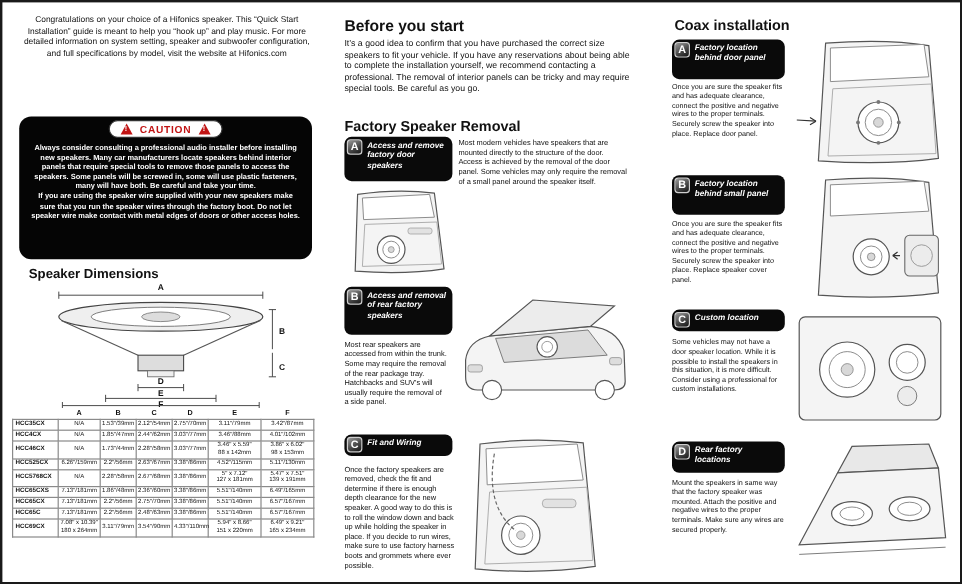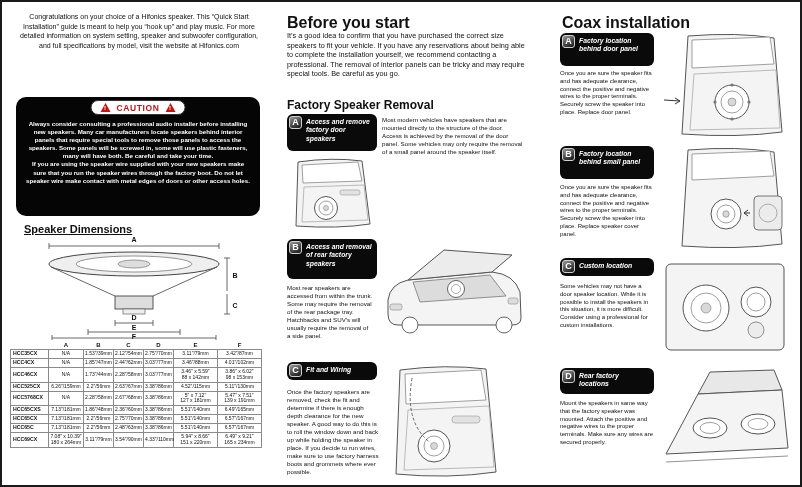"Before you start" div.abs { font-size: 16px -> 13px }
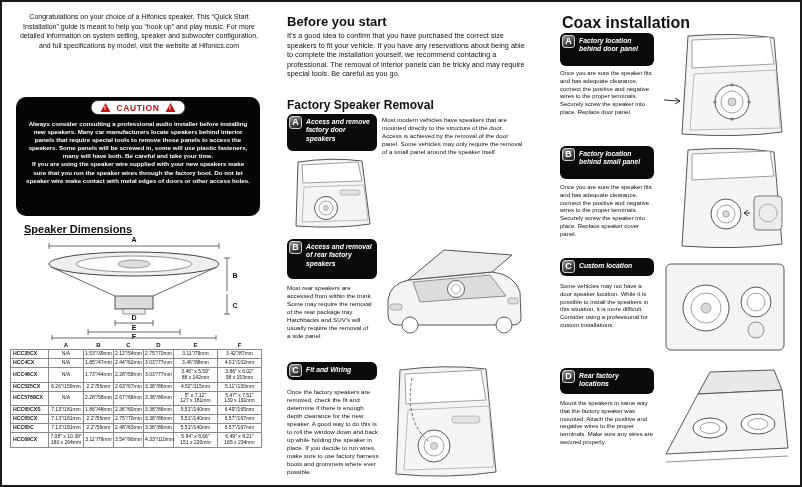"Coax installation" div.abs { font-size: 16px -> 12px }
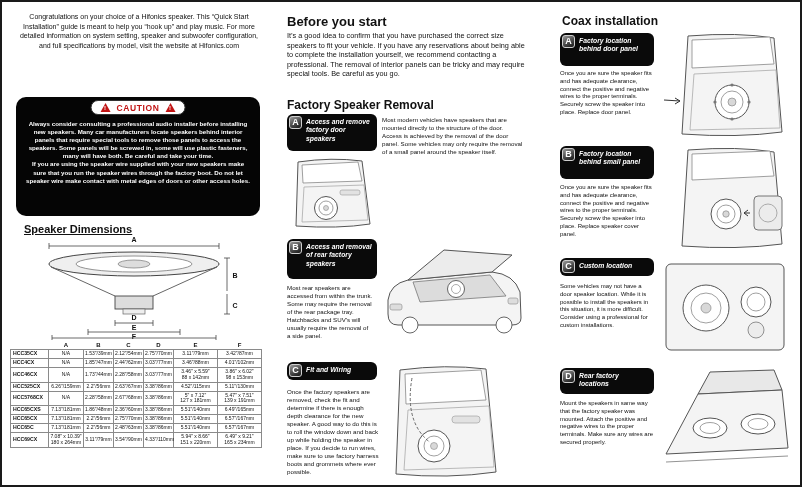"Speaker Dimensions" div.abs { text-decoration: underline -> none }
